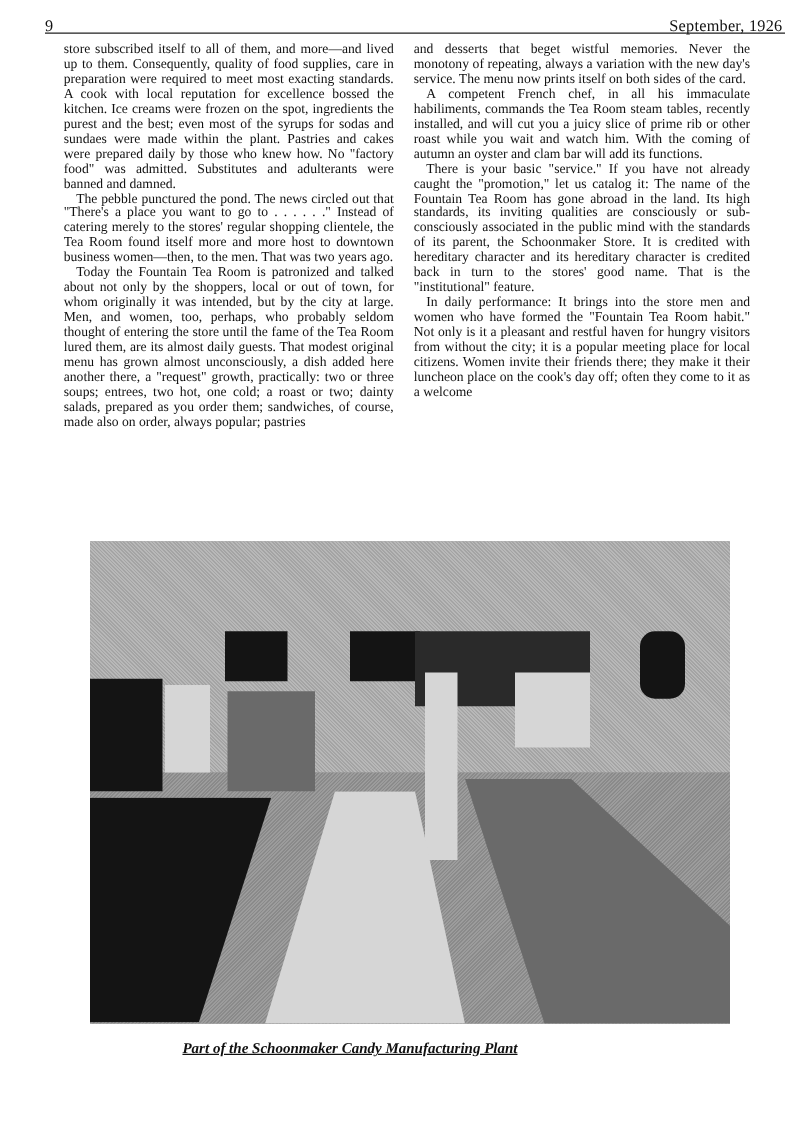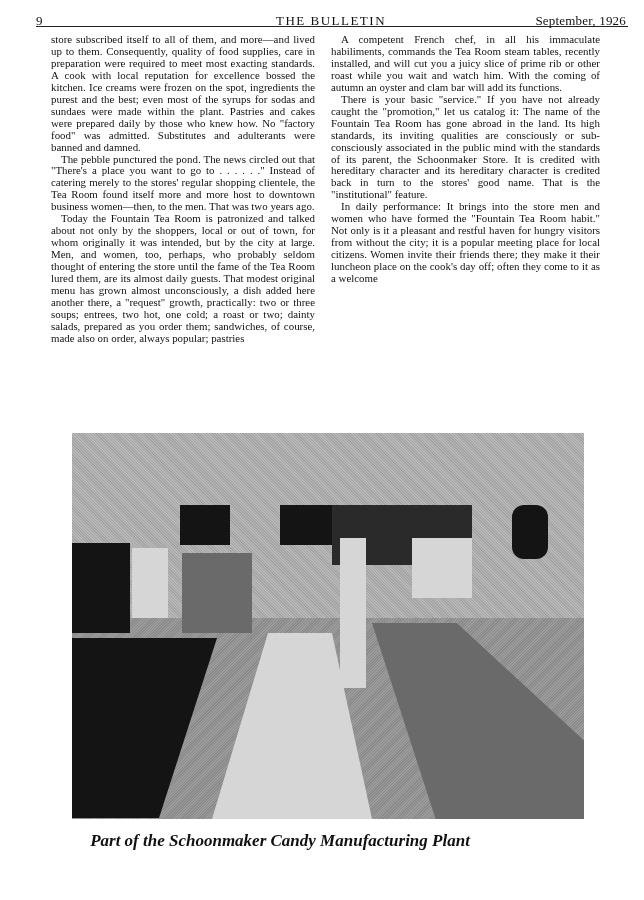"THE BULLETIN" span.pg-title { html: <span>THE BULLETIN</span> -> none }
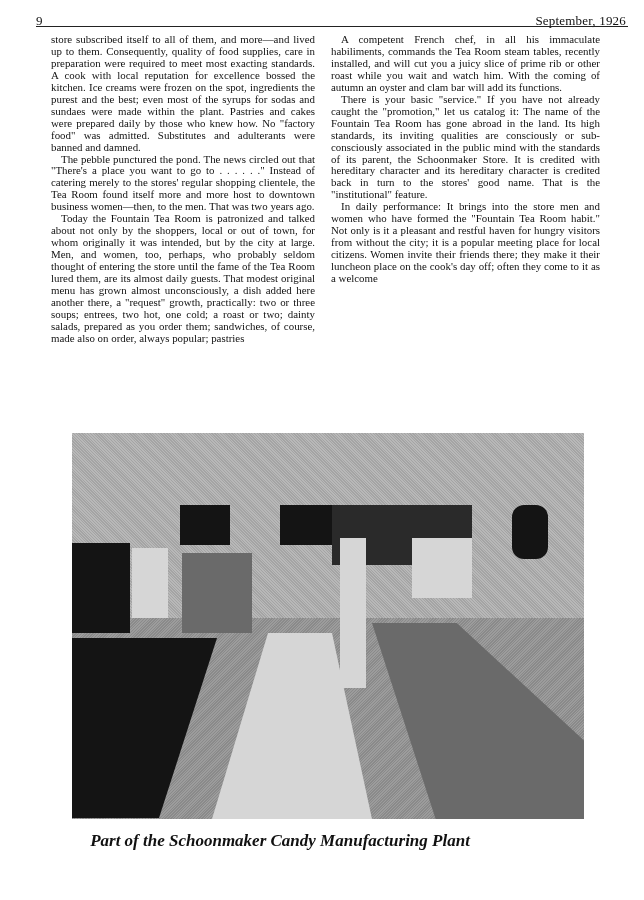"and desserts that beget wistful" p.noindent { html: none -> <p>and desserts that beget wistful memories. Never the monotony of repeating, always a variation with the new day's service. The menu now prints itself on both sides of the card.</p> }
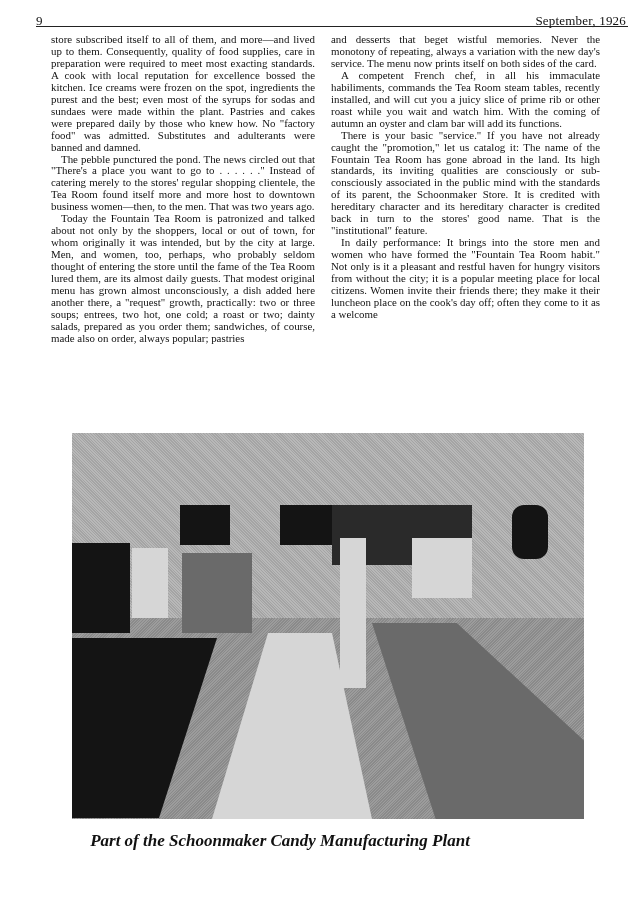"Part of the Schoonmaker Candy" .caption { font-size: 17px -> 12px; text-decoration: none -> underline }
